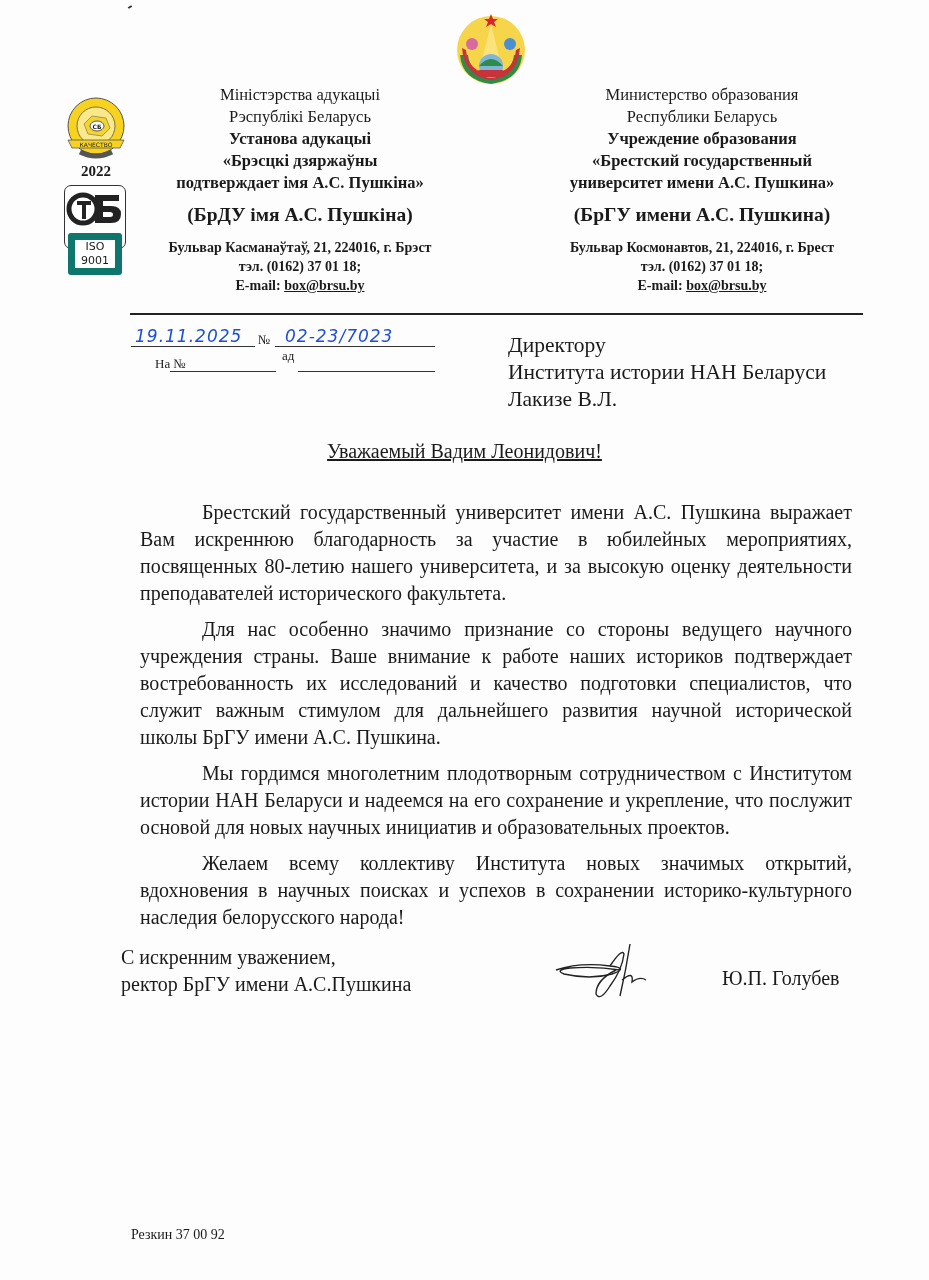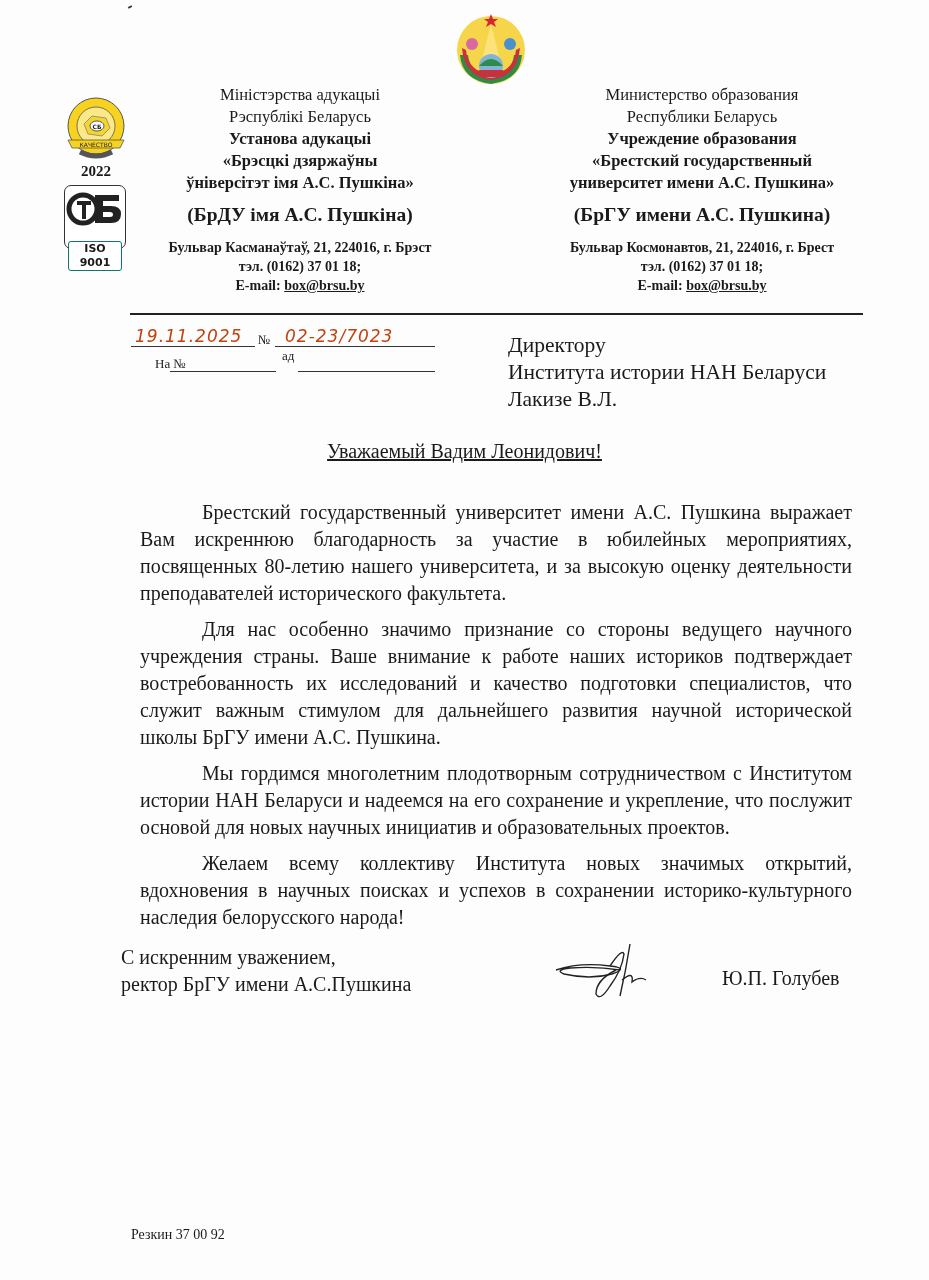"ўніверсітэт імя А.С. Пушкіна»" div.b { text: ўніверсітэт -> подтверждает }
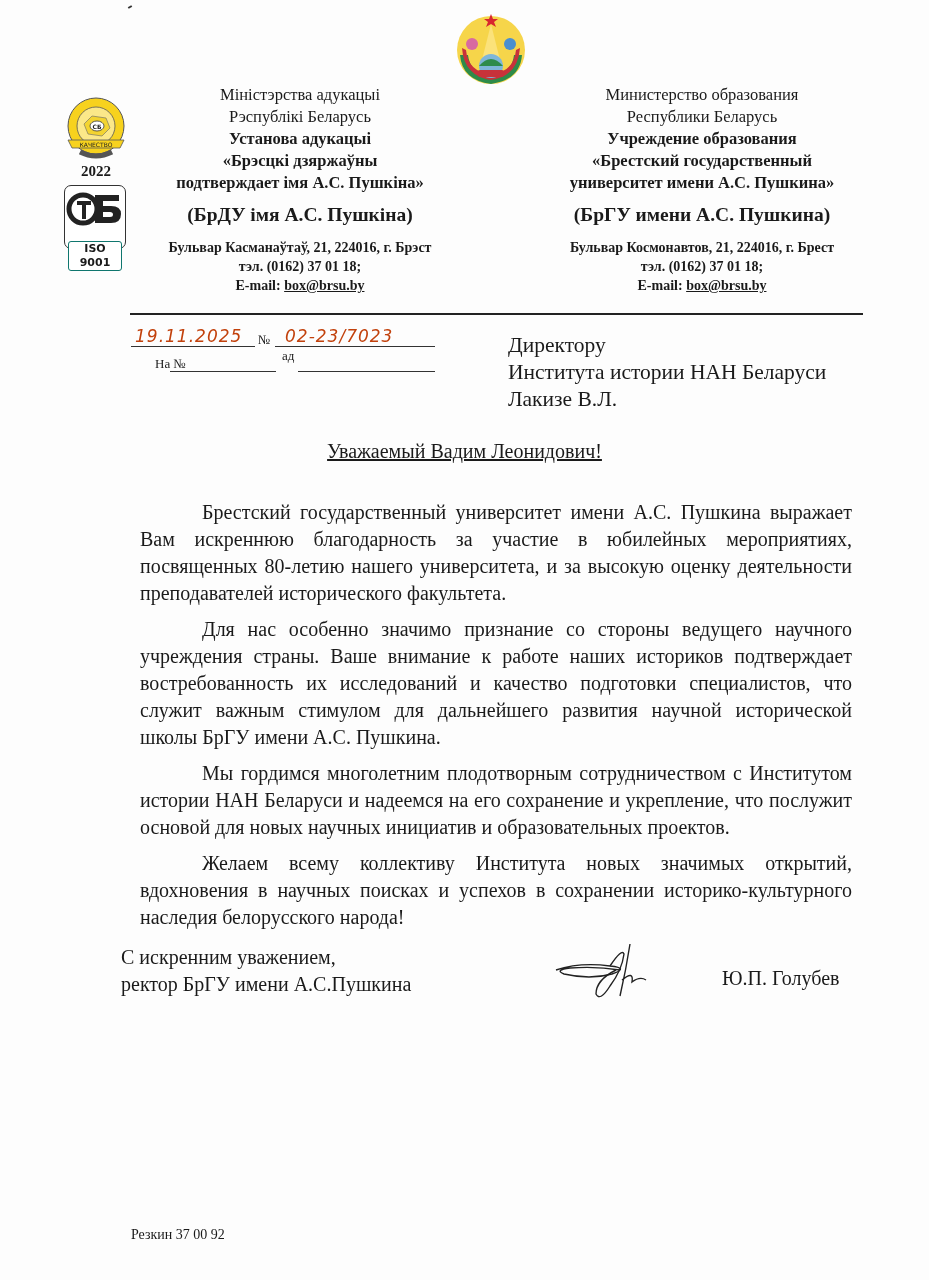"ISO 9001" div { border: 1px solid #0f766e -> 7px solid #0f766e; font-weight: bold -> normal; margin: 12px 3px -> 4px 3px }
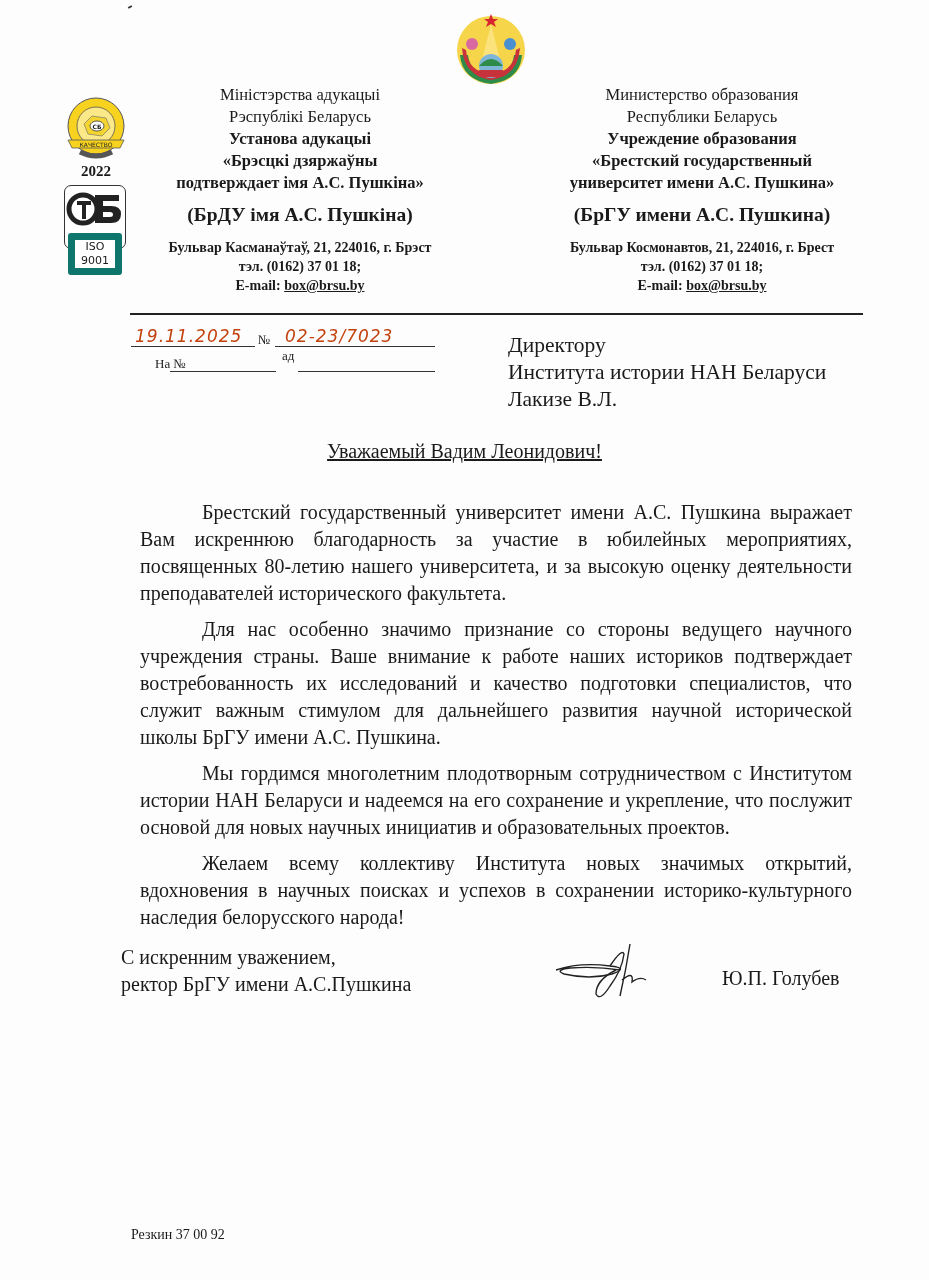"19.11.2025" .hand { color: #c2410c -> #1d4ed8 }
